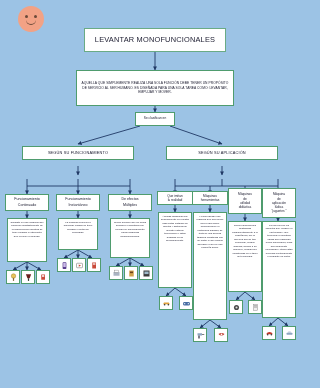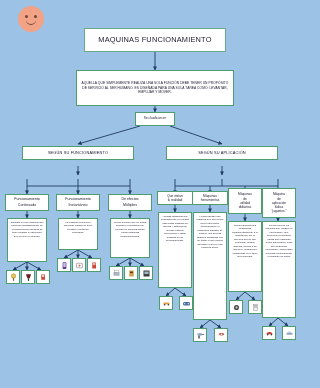"MAQUINAS FUNCIONAMIENTO" div.node { text: MAQUINAS FUNCIONAMIENTO -> LEVANTAR MONOFUNCIONALES }
